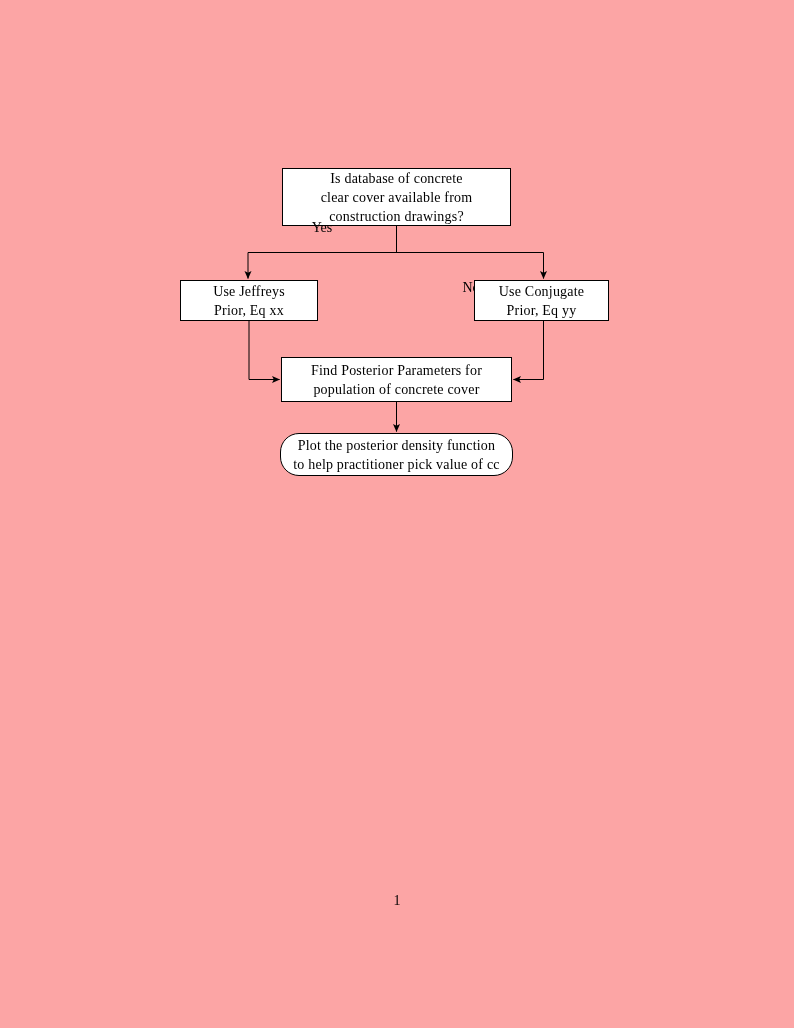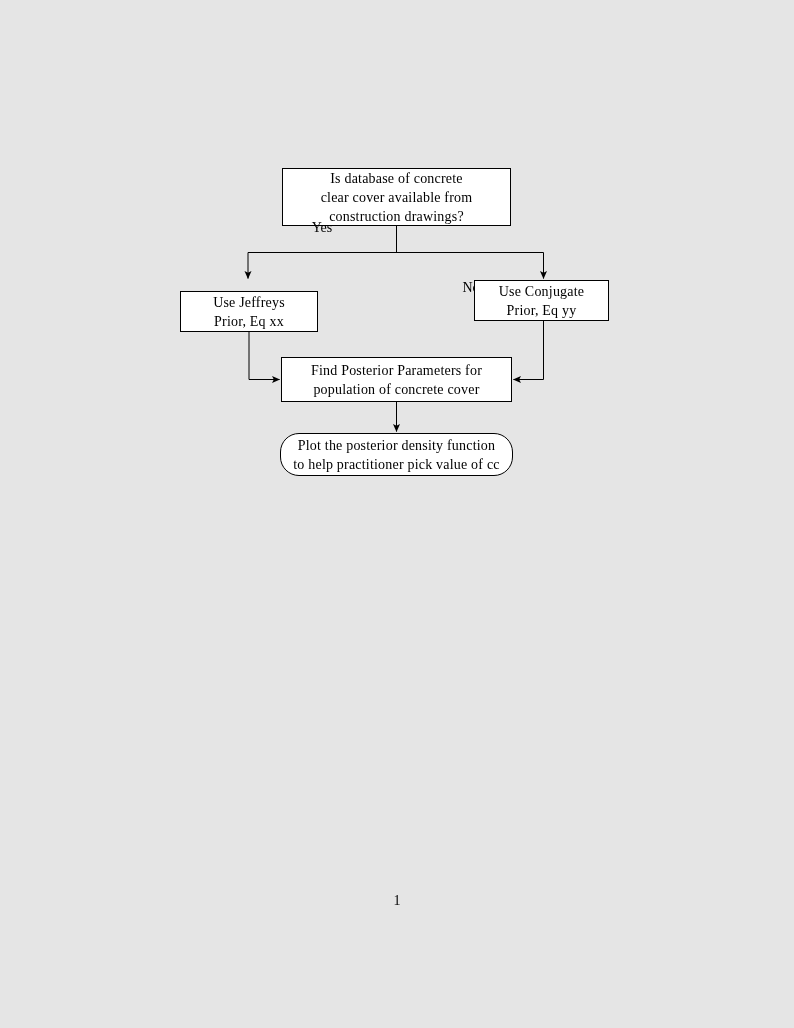"Is database of concrete" .page { background: #e5e5e5 -> #fca5a5 }
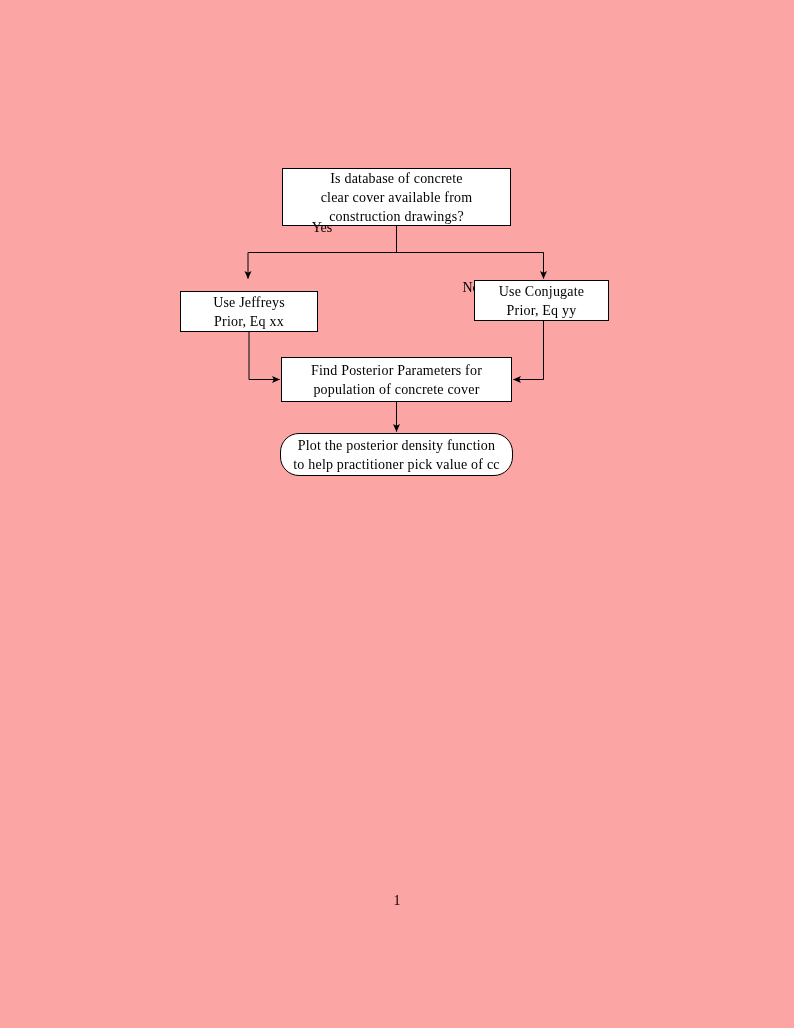"Use Jeffreys" div.node-box { margin-top: 11px -> none }
